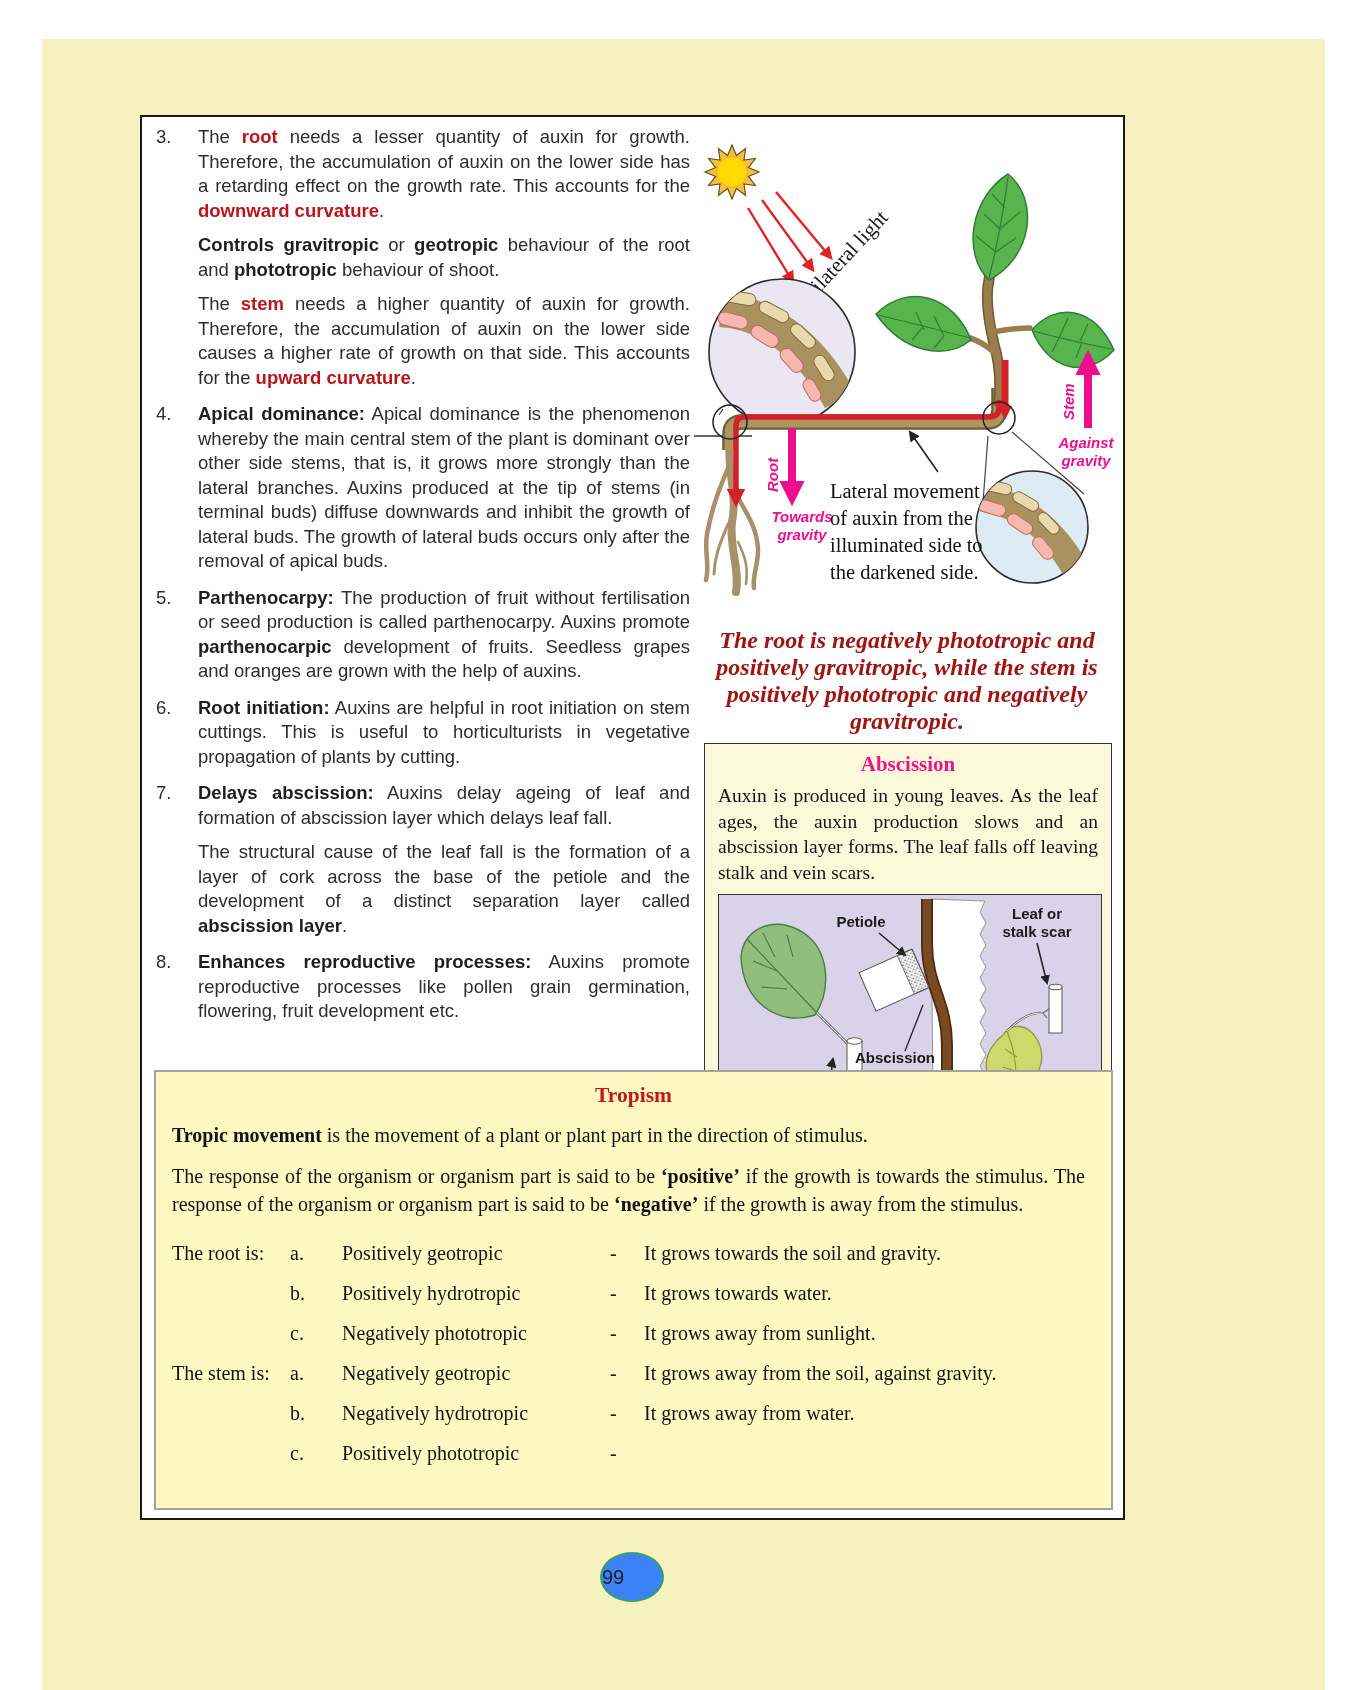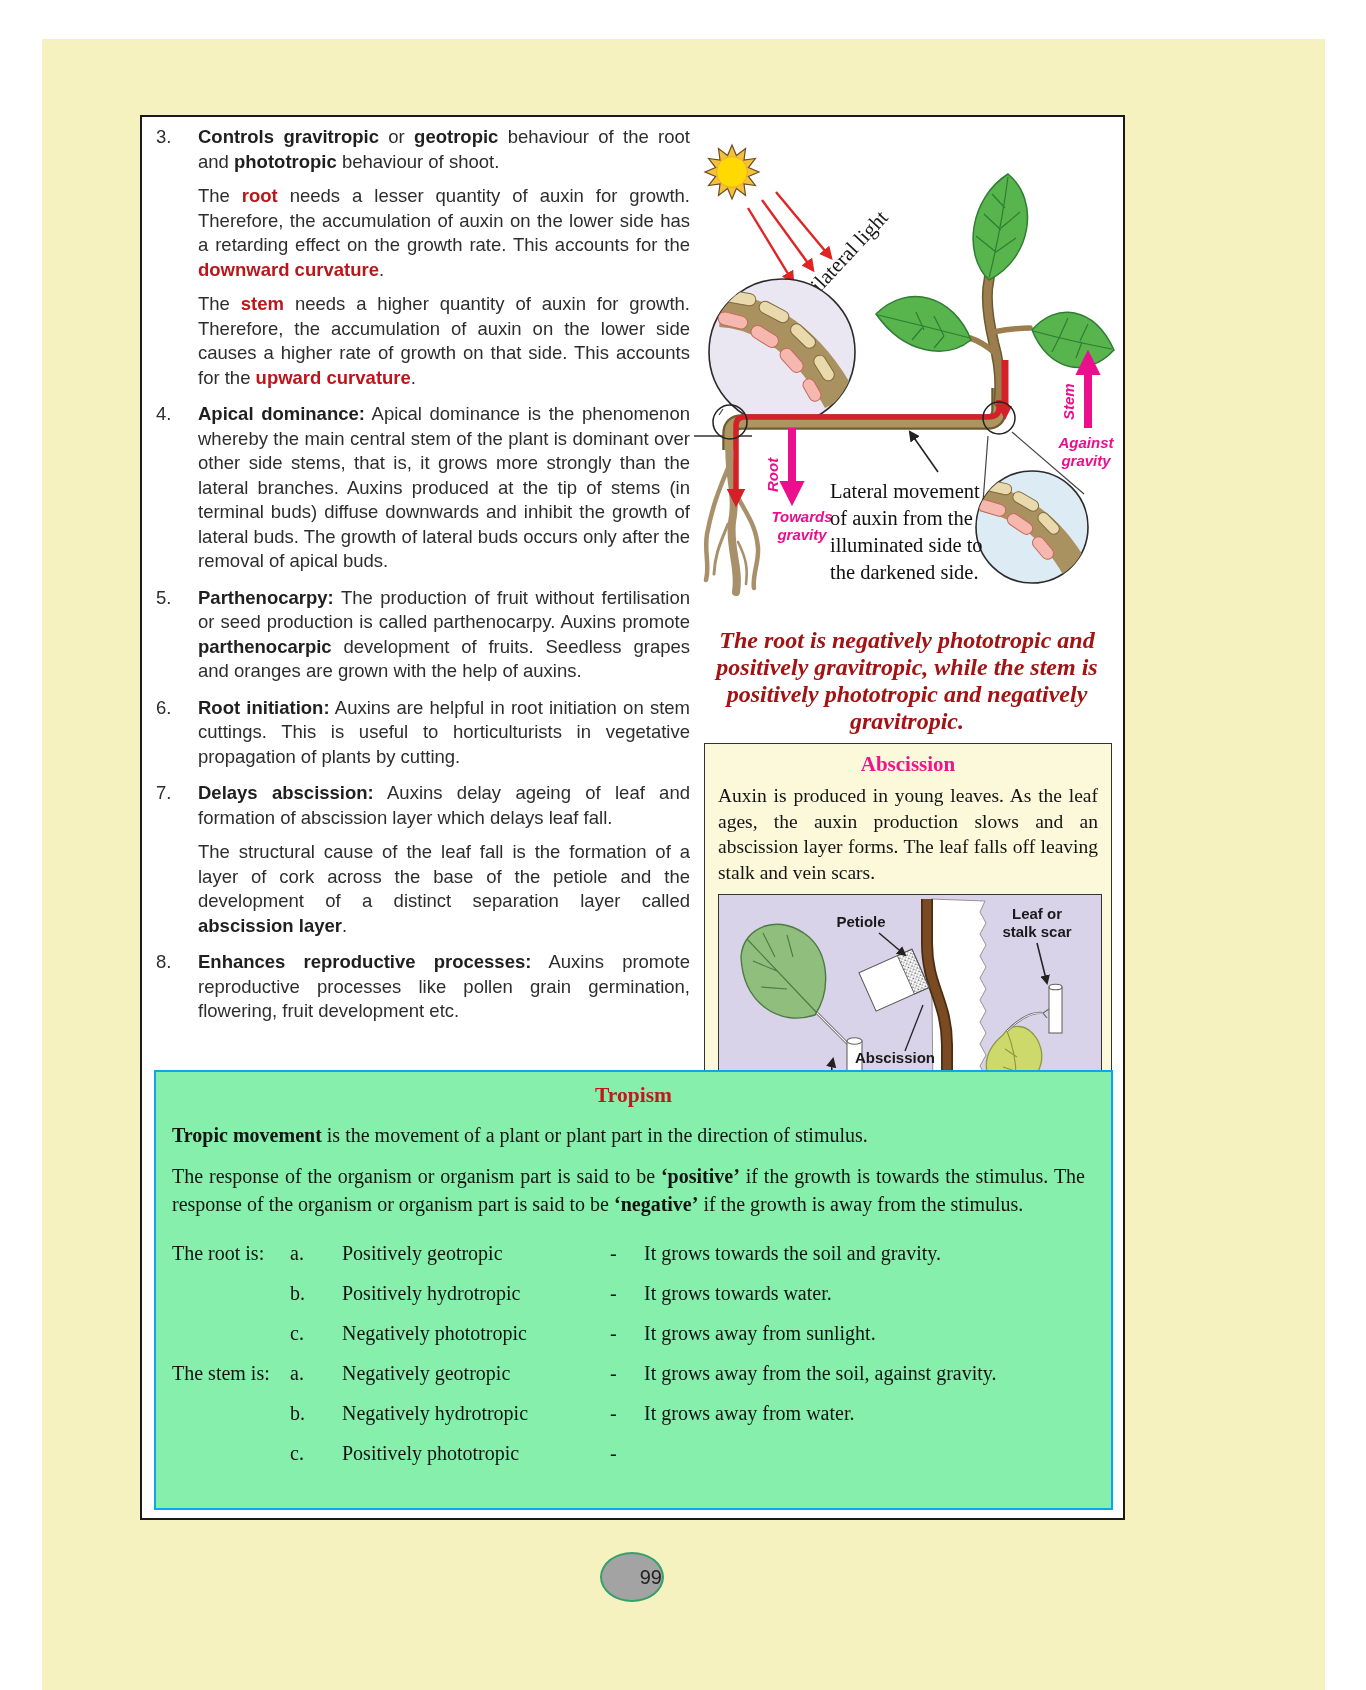"Controls gravitropic or geotropic" p.para { order: before "The root needs a lesser" -> after "The root needs a lesser" }
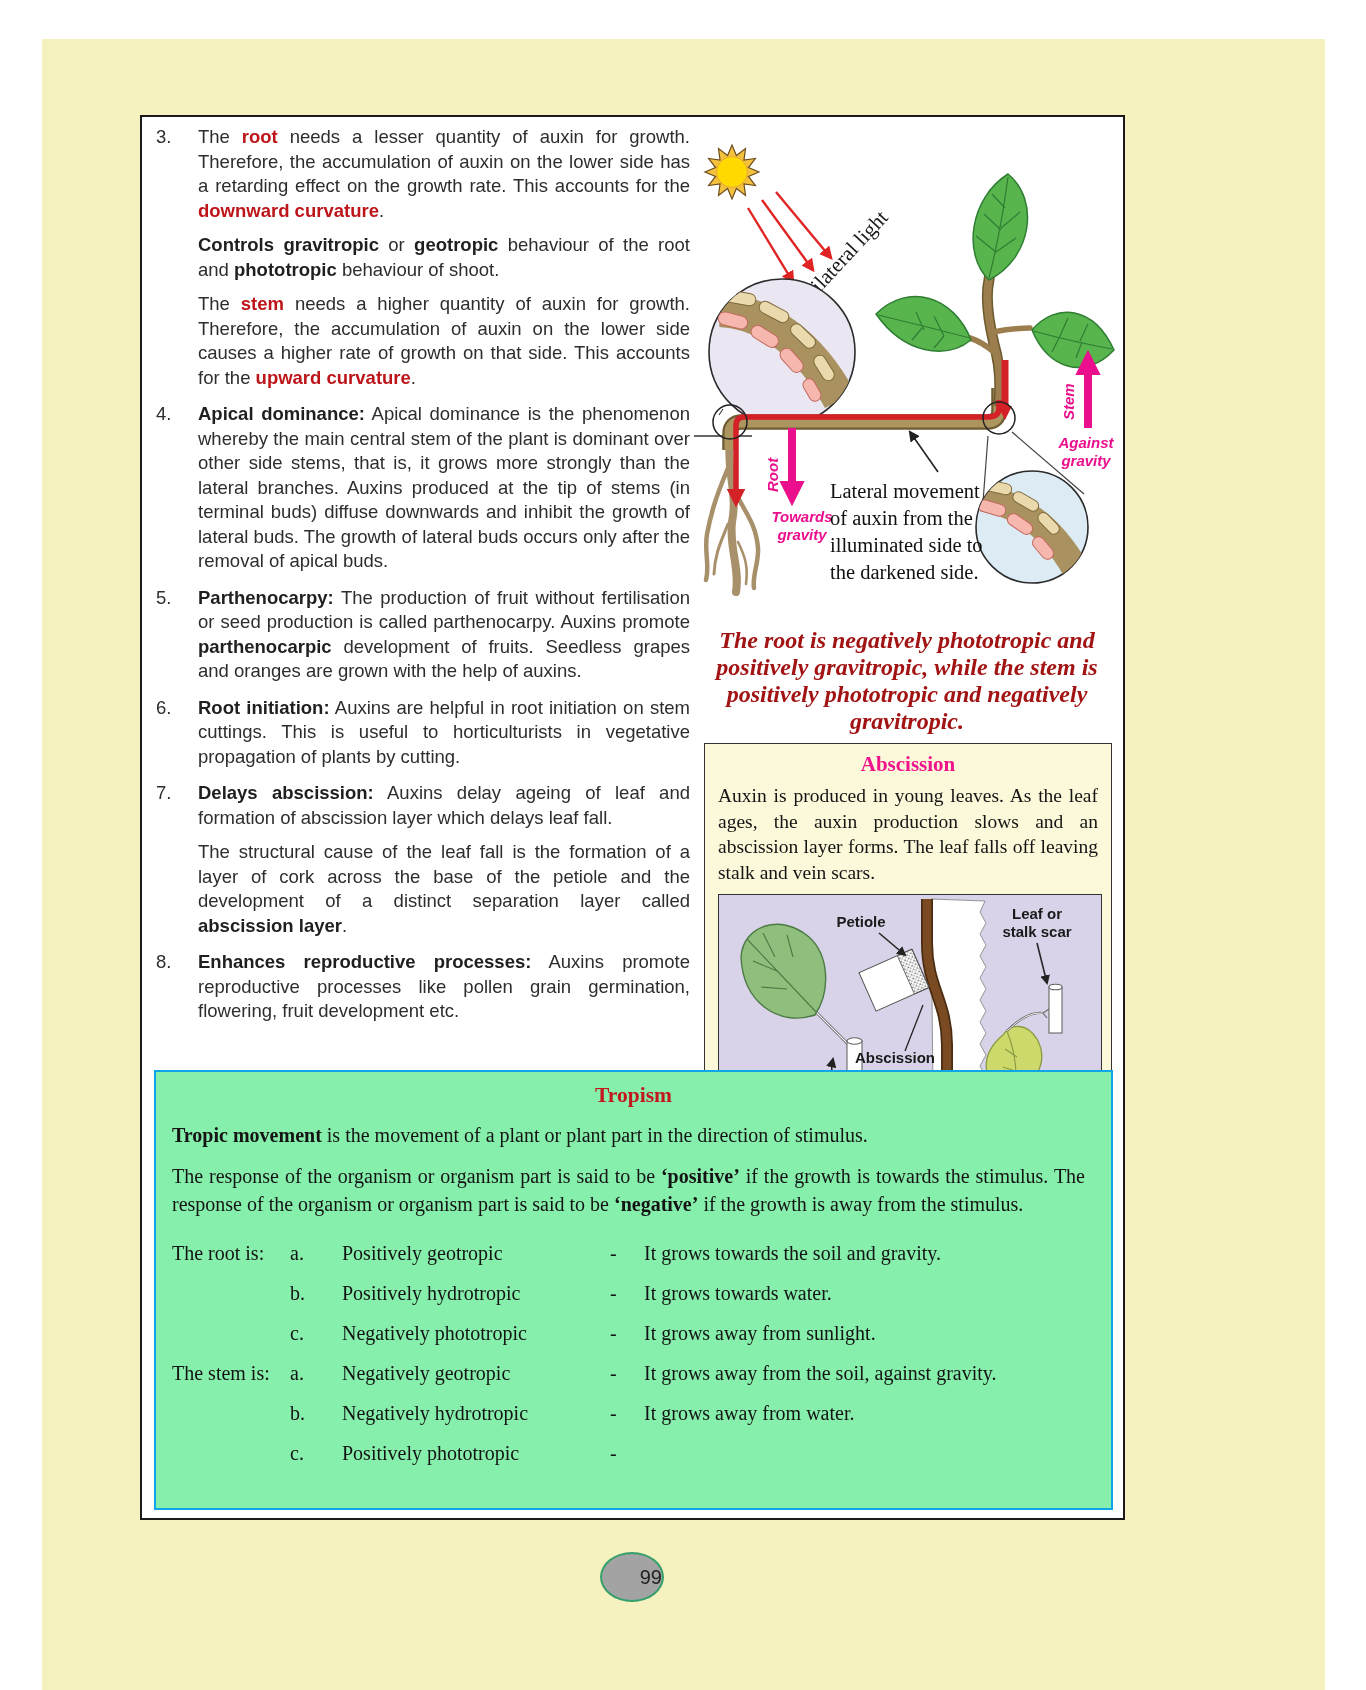"Tropism" .trop-box { background: #86efac -> #fef9c3; border: 2px solid #0ea5e9 -> 2px solid #a3a3a3 }
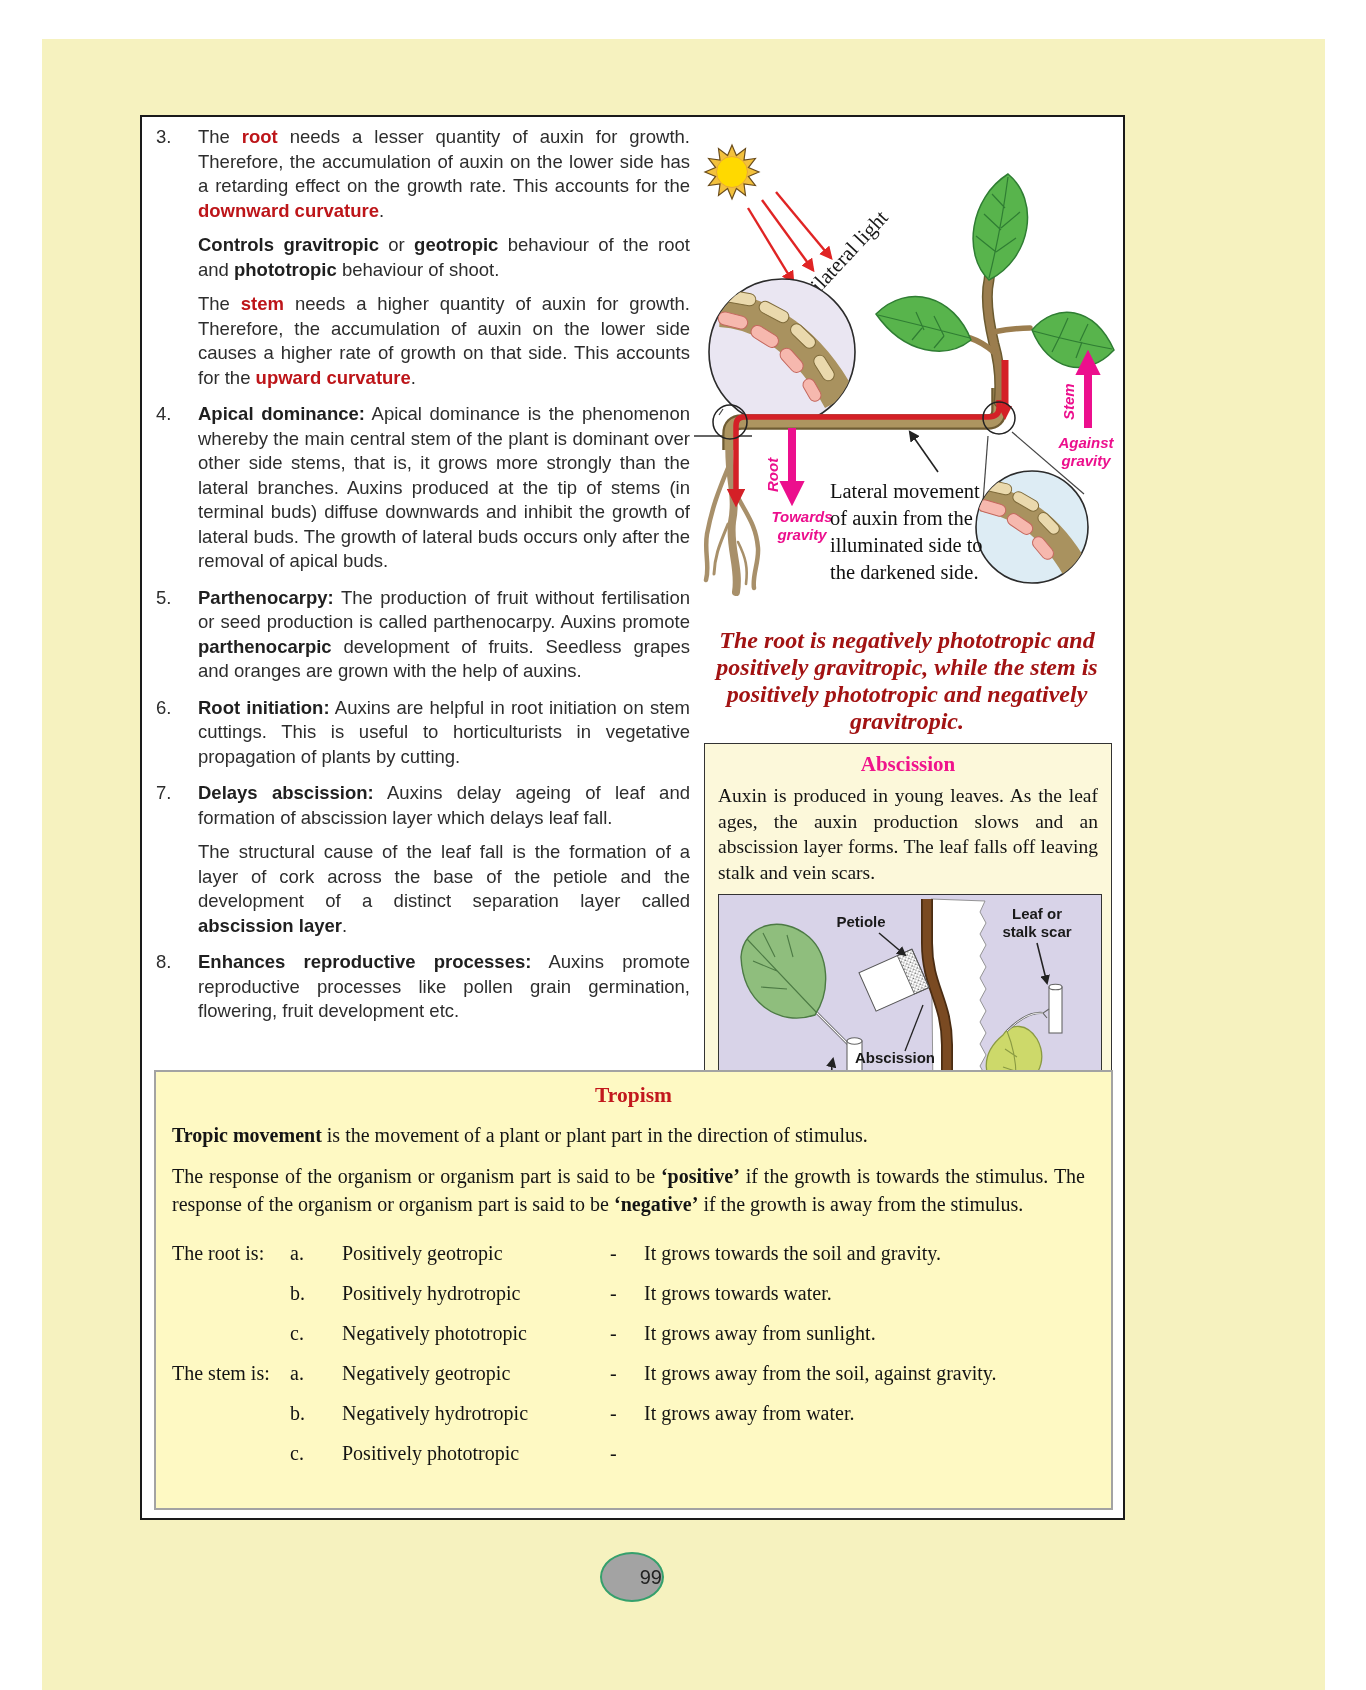"99" .page-circle { background: #a3a3a3 -> #3b82f6; justify-content: flex-end -> flex-start }
